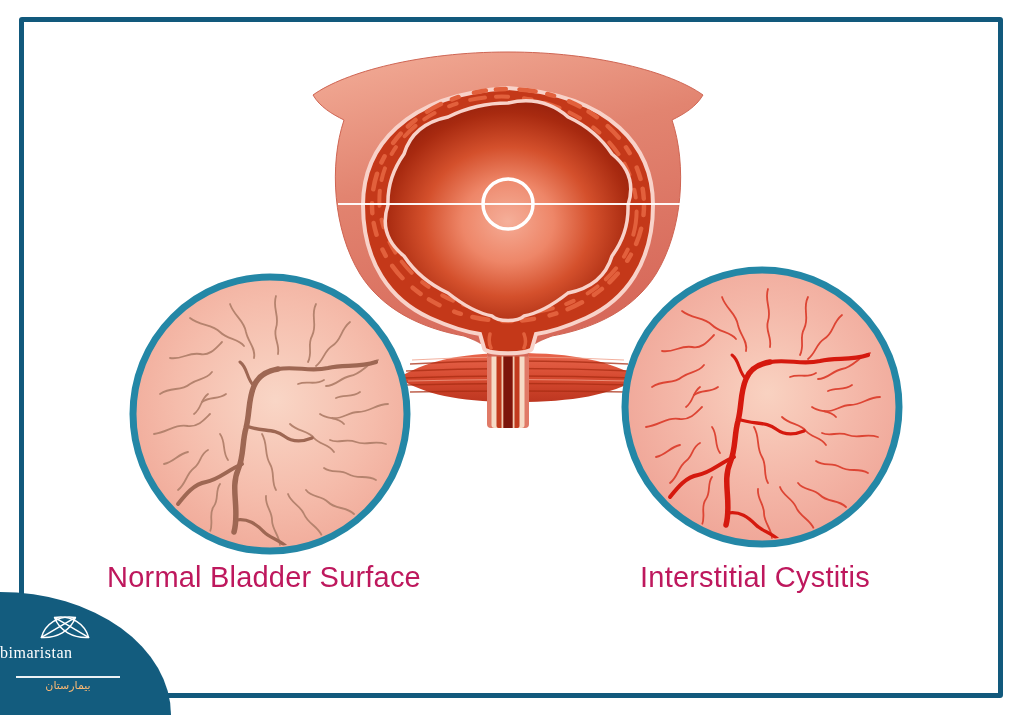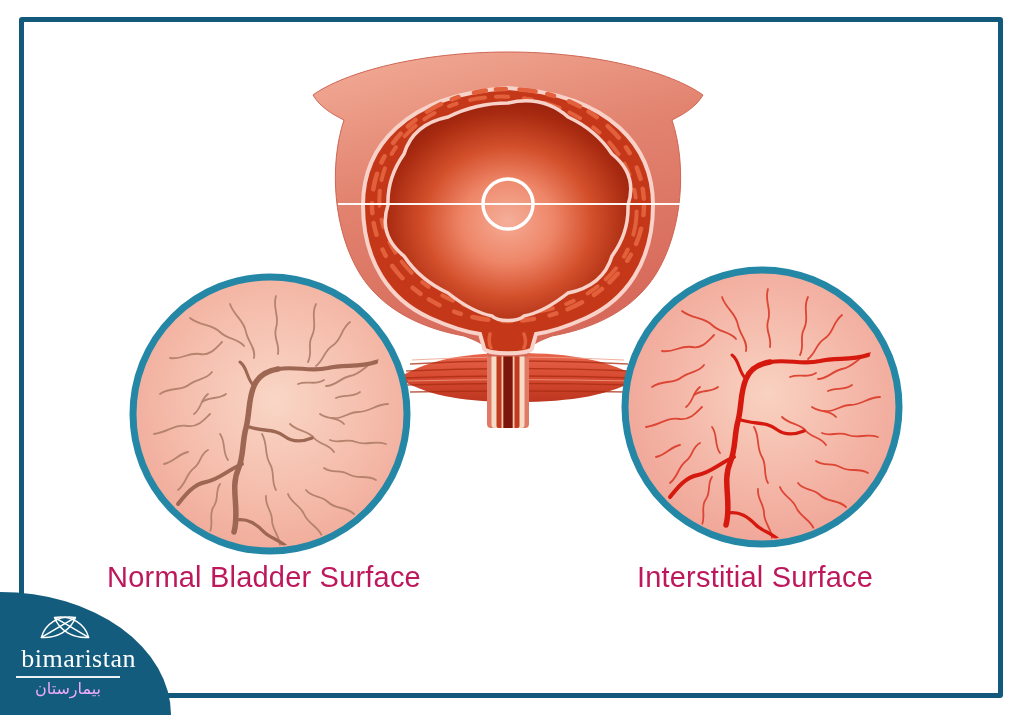"Interstitial Surface" div.caption { text: Surface -> Cystitis }
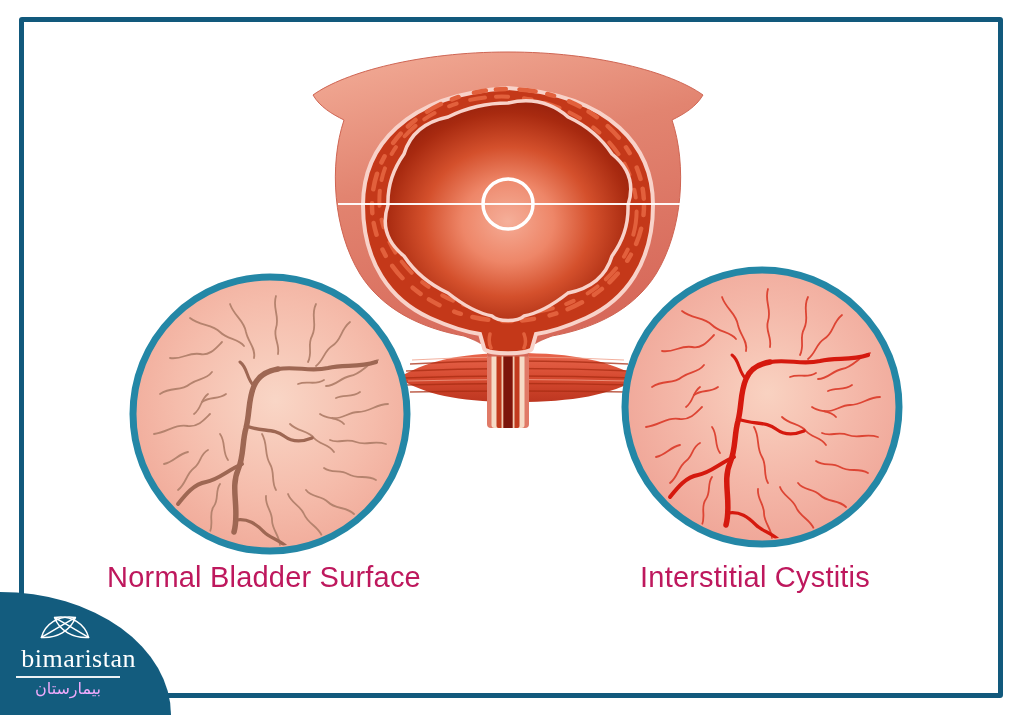"bimaristan" .brand { font-size: 26px -> 16px; text-align: right -> left }
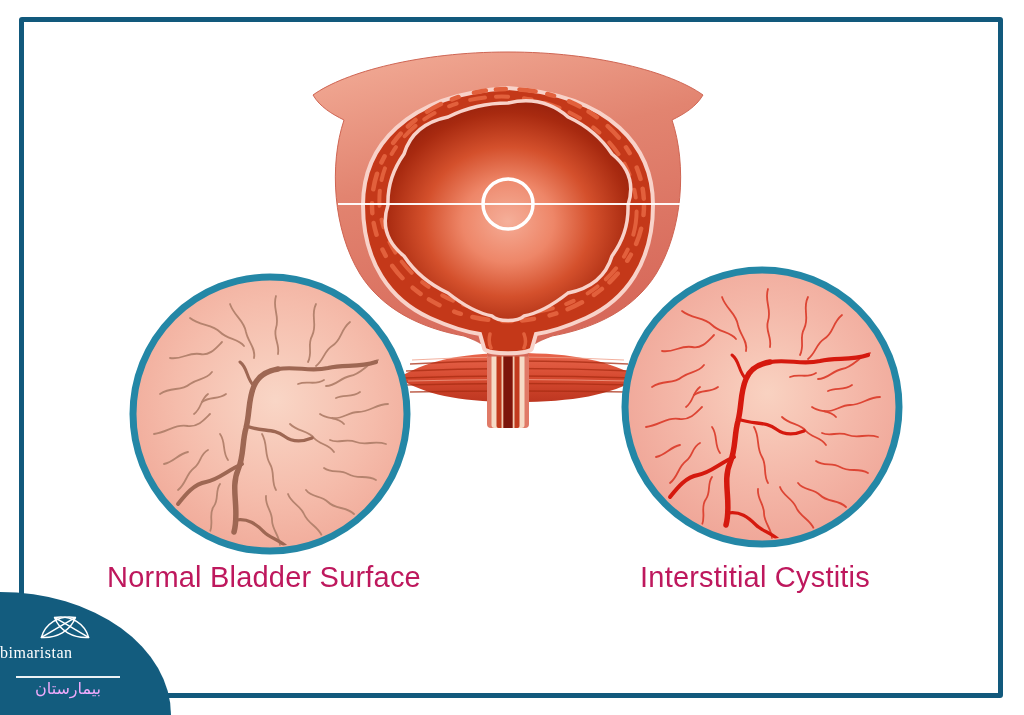"بيمارستان" .brand-ar { color: #f0abfc -> #fdba74; font-size: 16px -> 11px }
